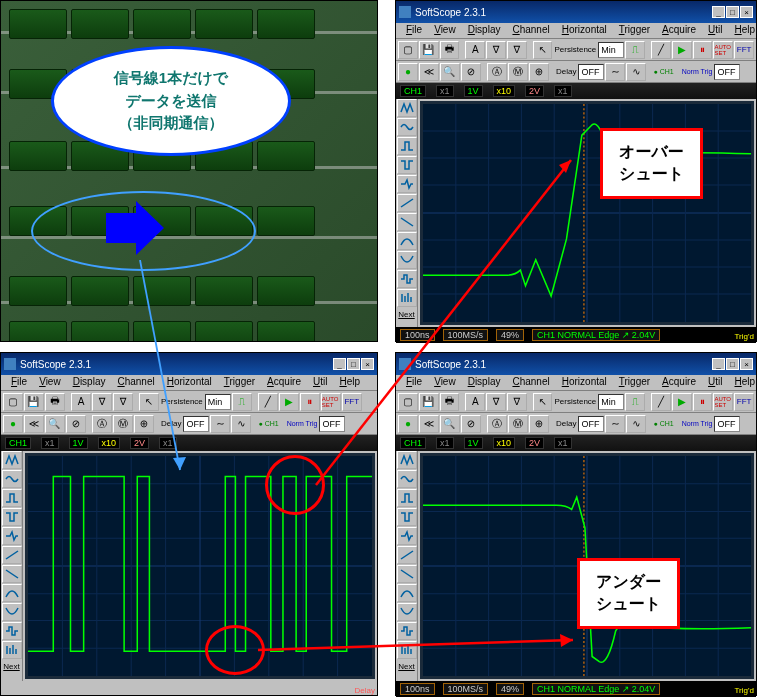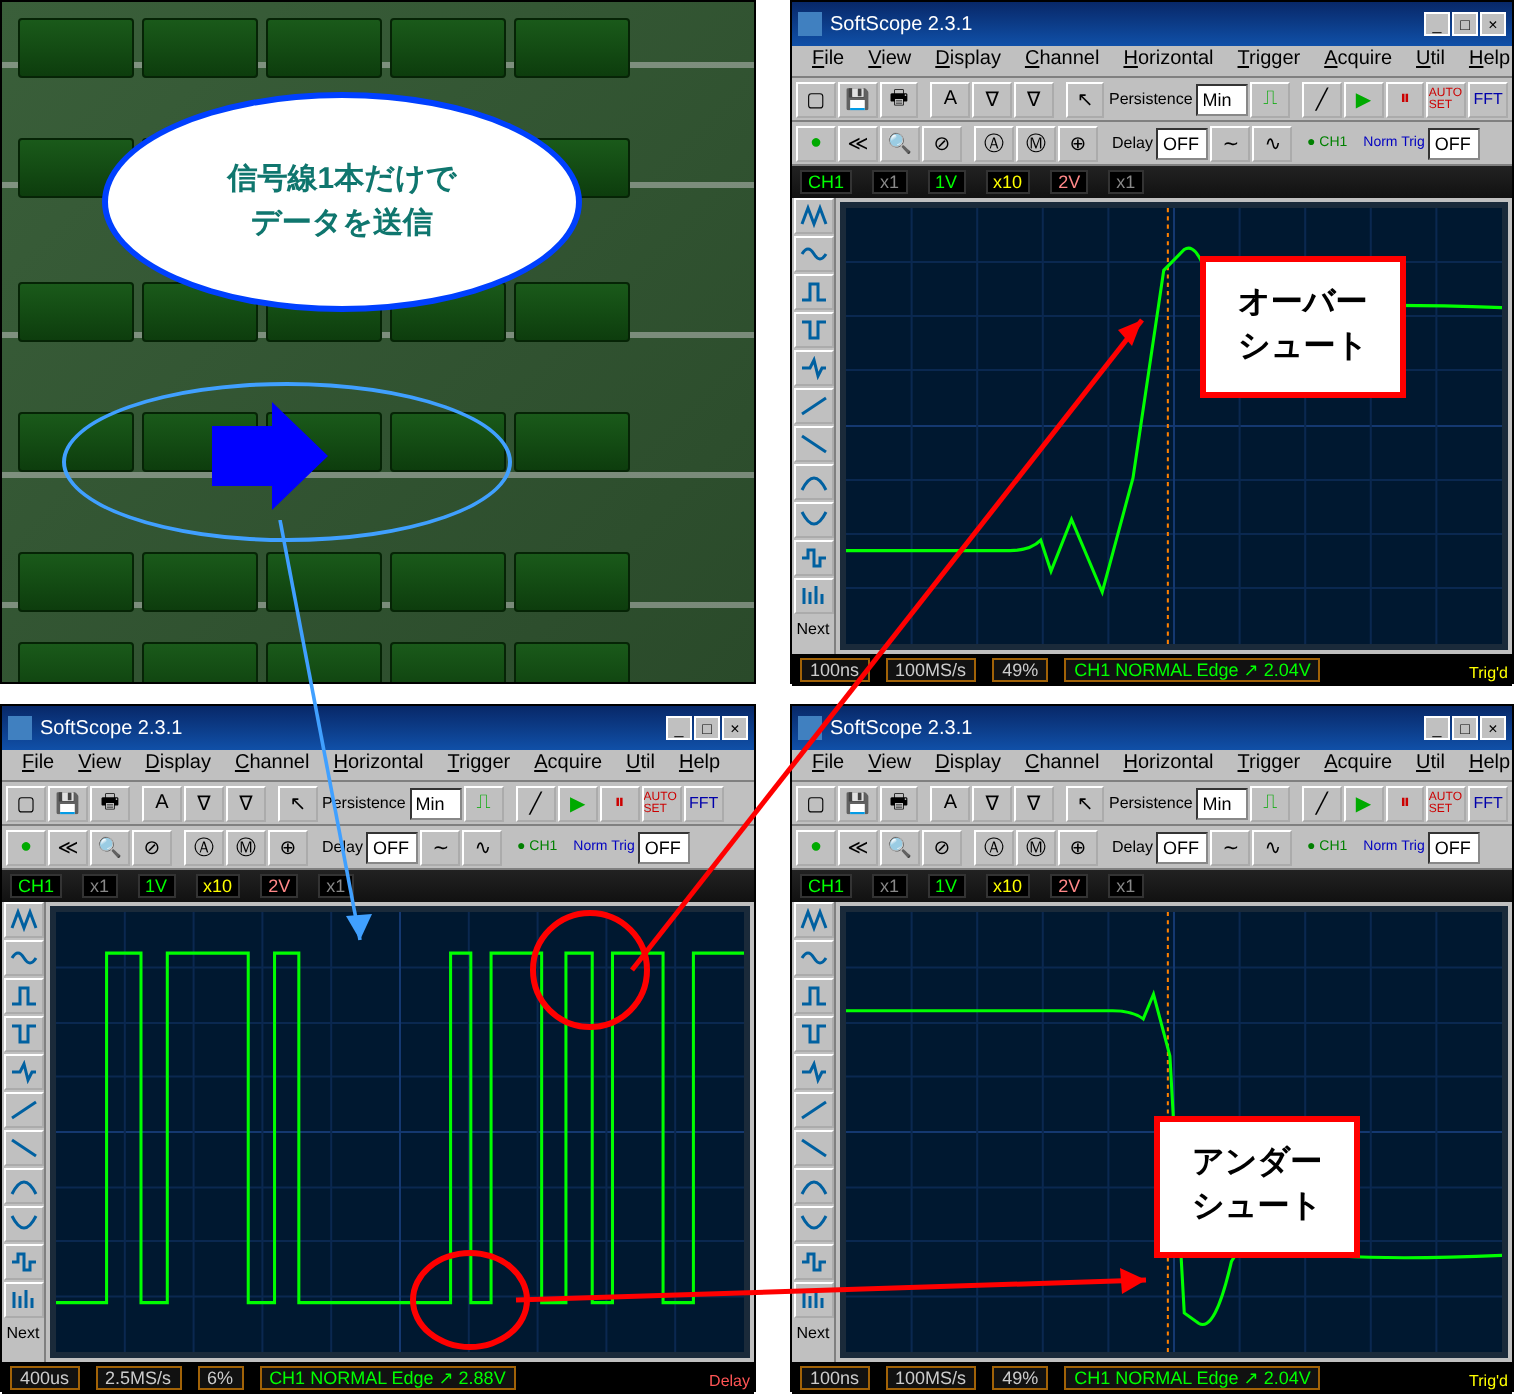"（非同期通信）" span { html: none -> <span>（非同期通信）</span> }
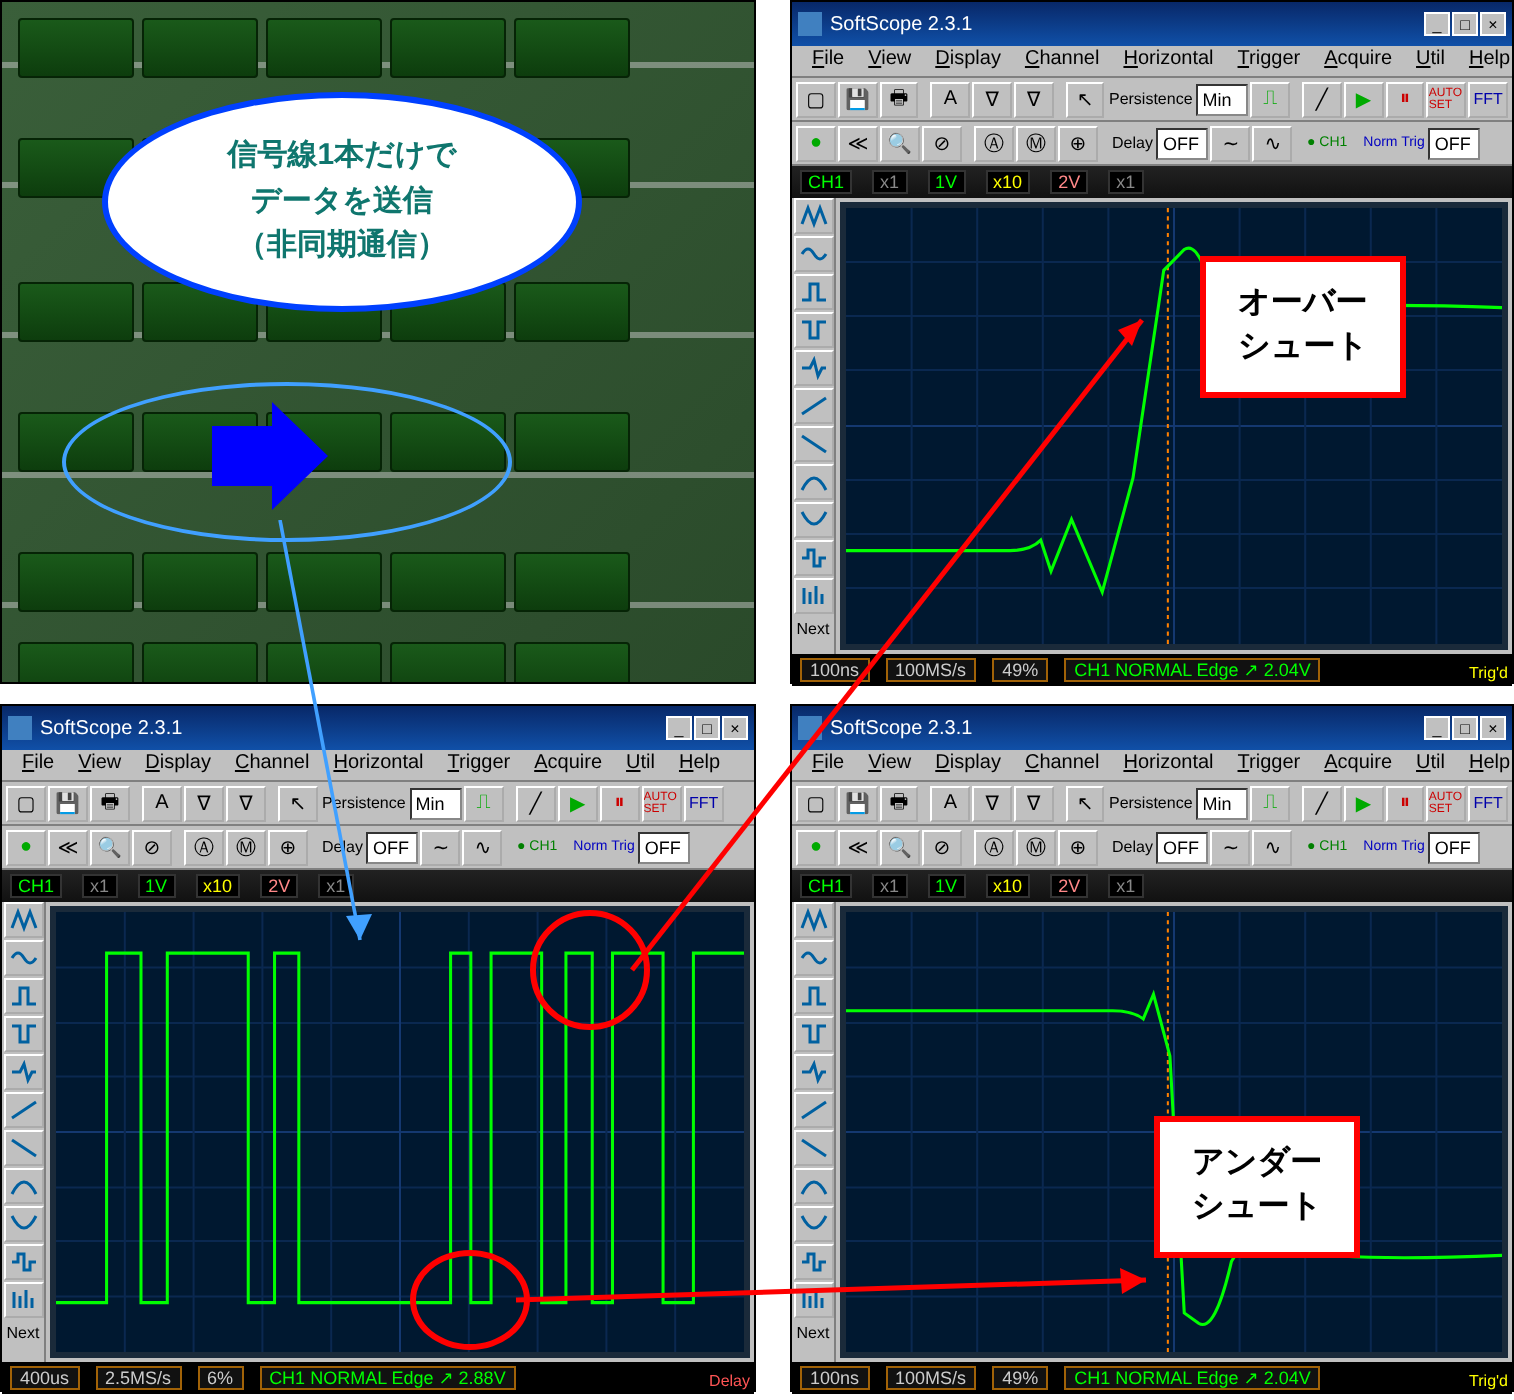"Next" .sidebar { text-decoration: none -> underline }
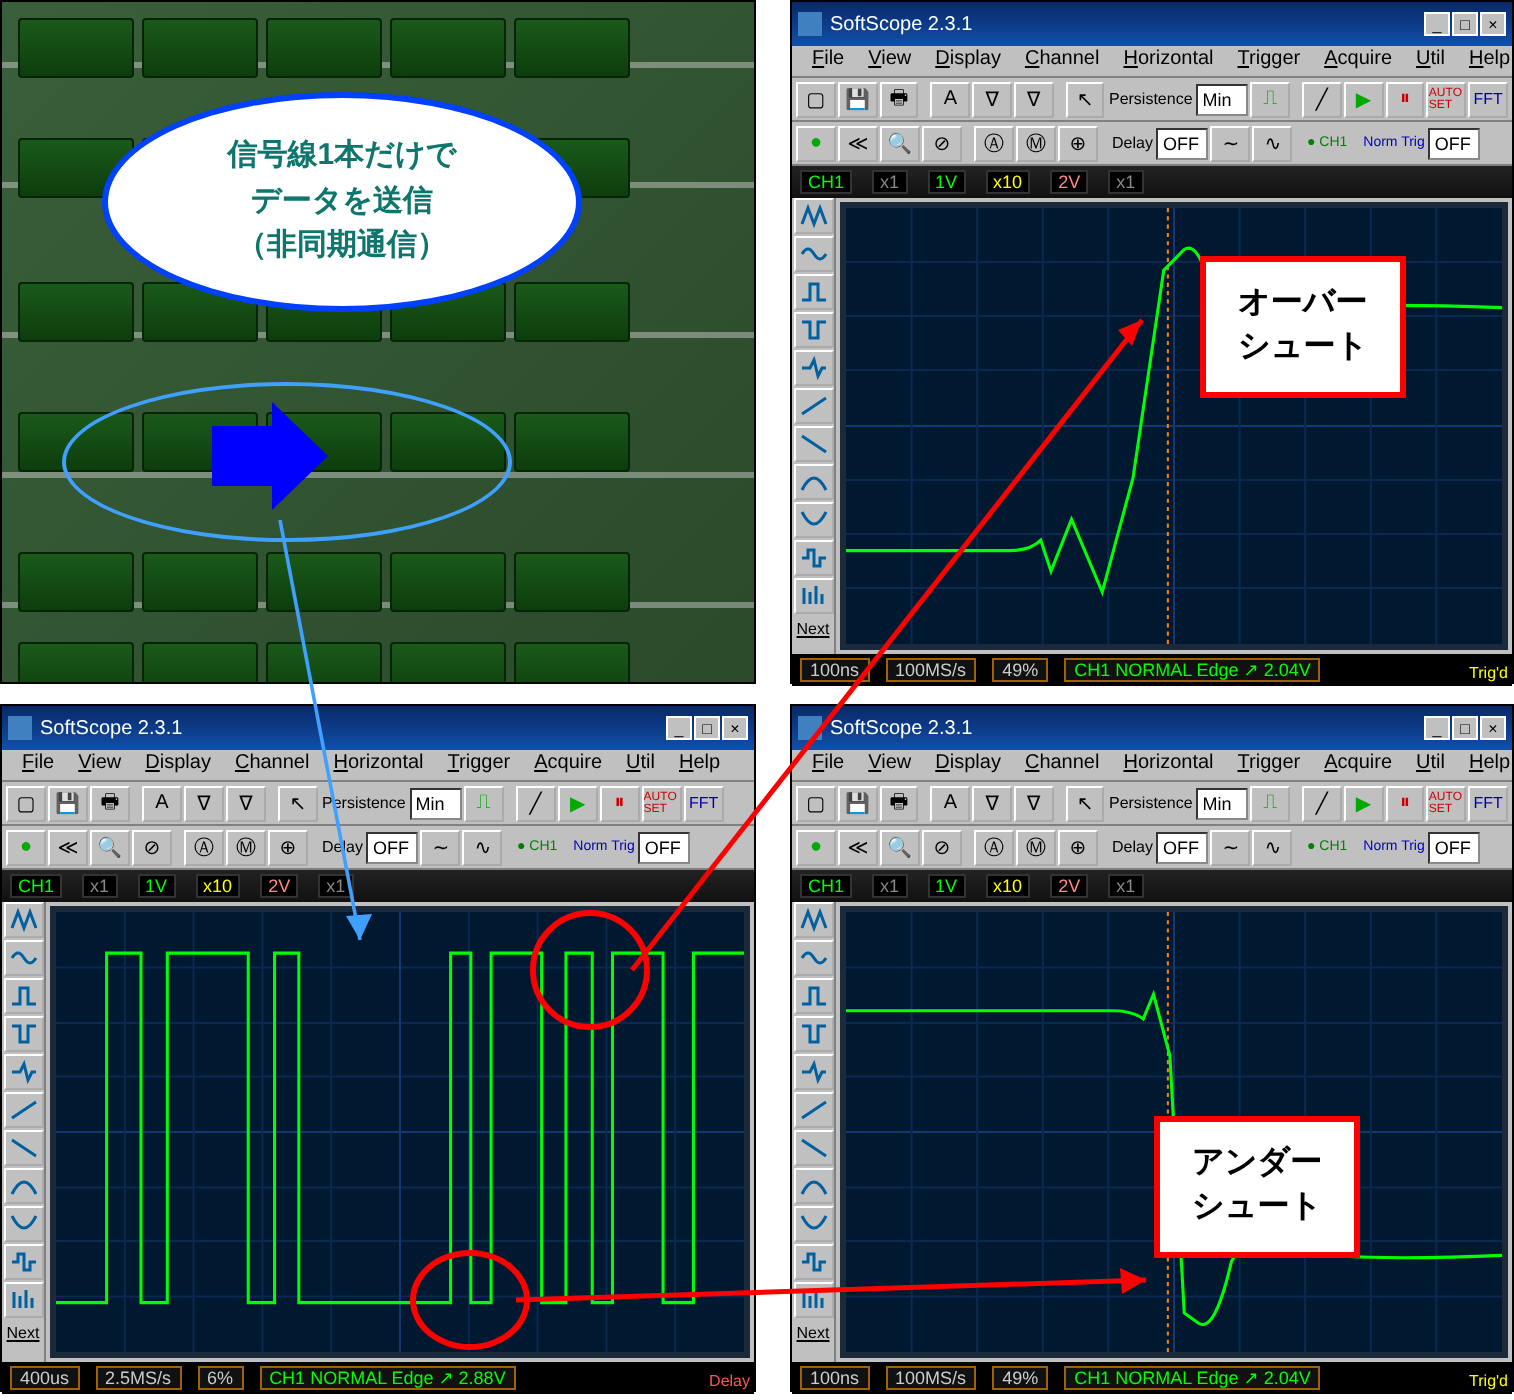"400us" div.statusbar { html: <div> <span>400us</span> <span>2.5MS/s</span> <span>6%</span> <span>CH1 NORMAL Edge ↗ 2.88V</span> </div> -> none }
